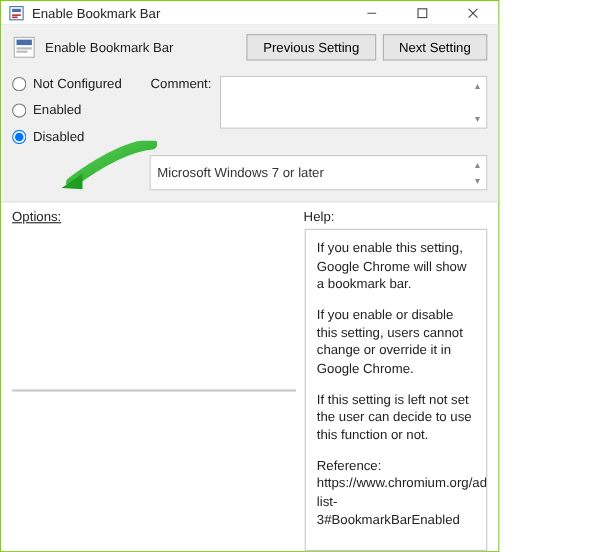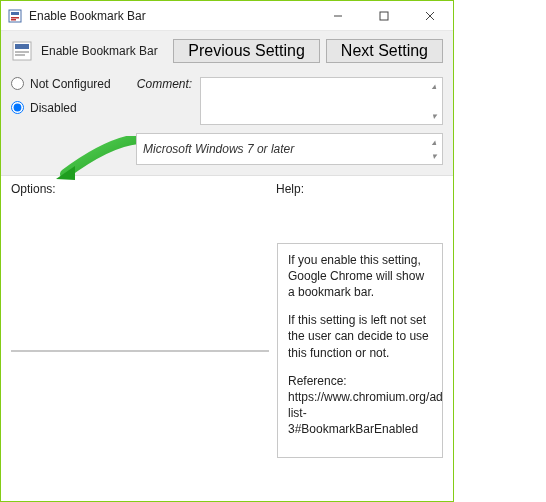"Previous Setting" .nav-btn { font-size: 16px -> 12px }
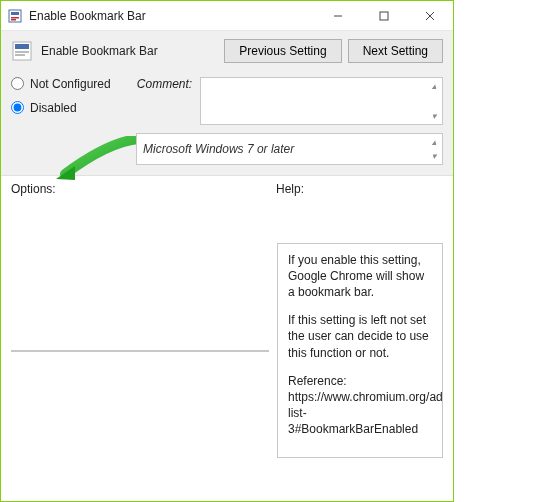"Not Configured" .radio-item { align-items: flex-start -> flex-end }
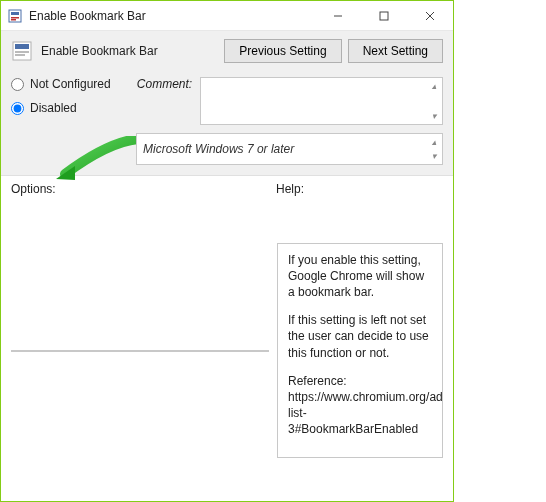"Comment:" div { font-style: italic -> none; gap: 8px -> 24px }
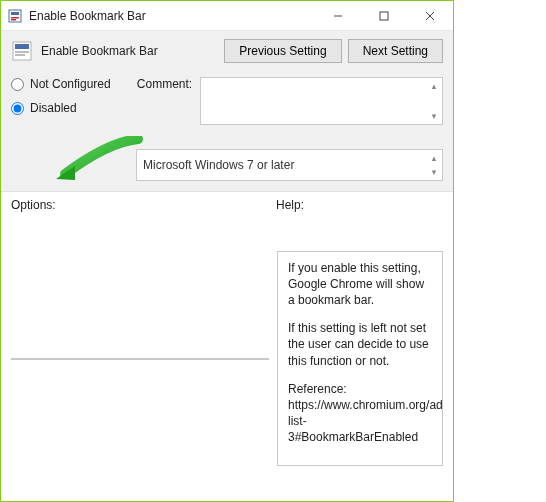"Enabled" label.radio-item { html: none -> <label> <input> <span>Enabled</span> </label> }
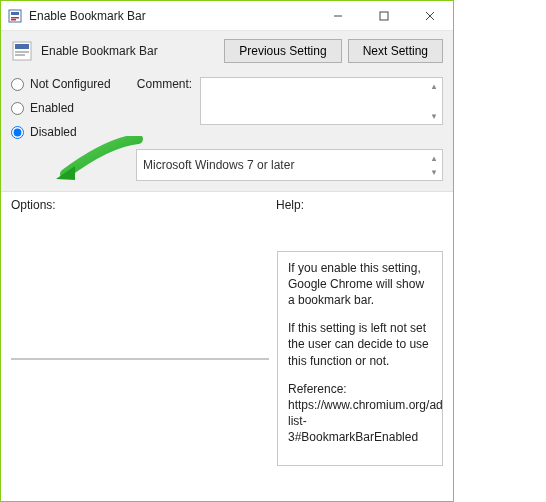"Options:" .lower-headers .opt-h { text-decoration: none -> underline }
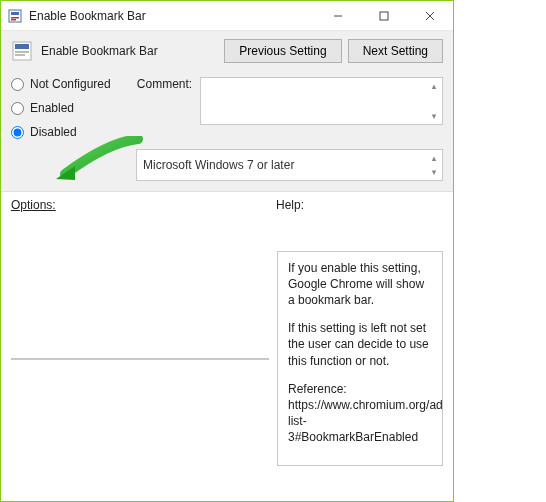"If you enable or disable" p { html: none -> <p>If you enable or disable this setting, users cannot change or override it in Google Chrome.</p> }
